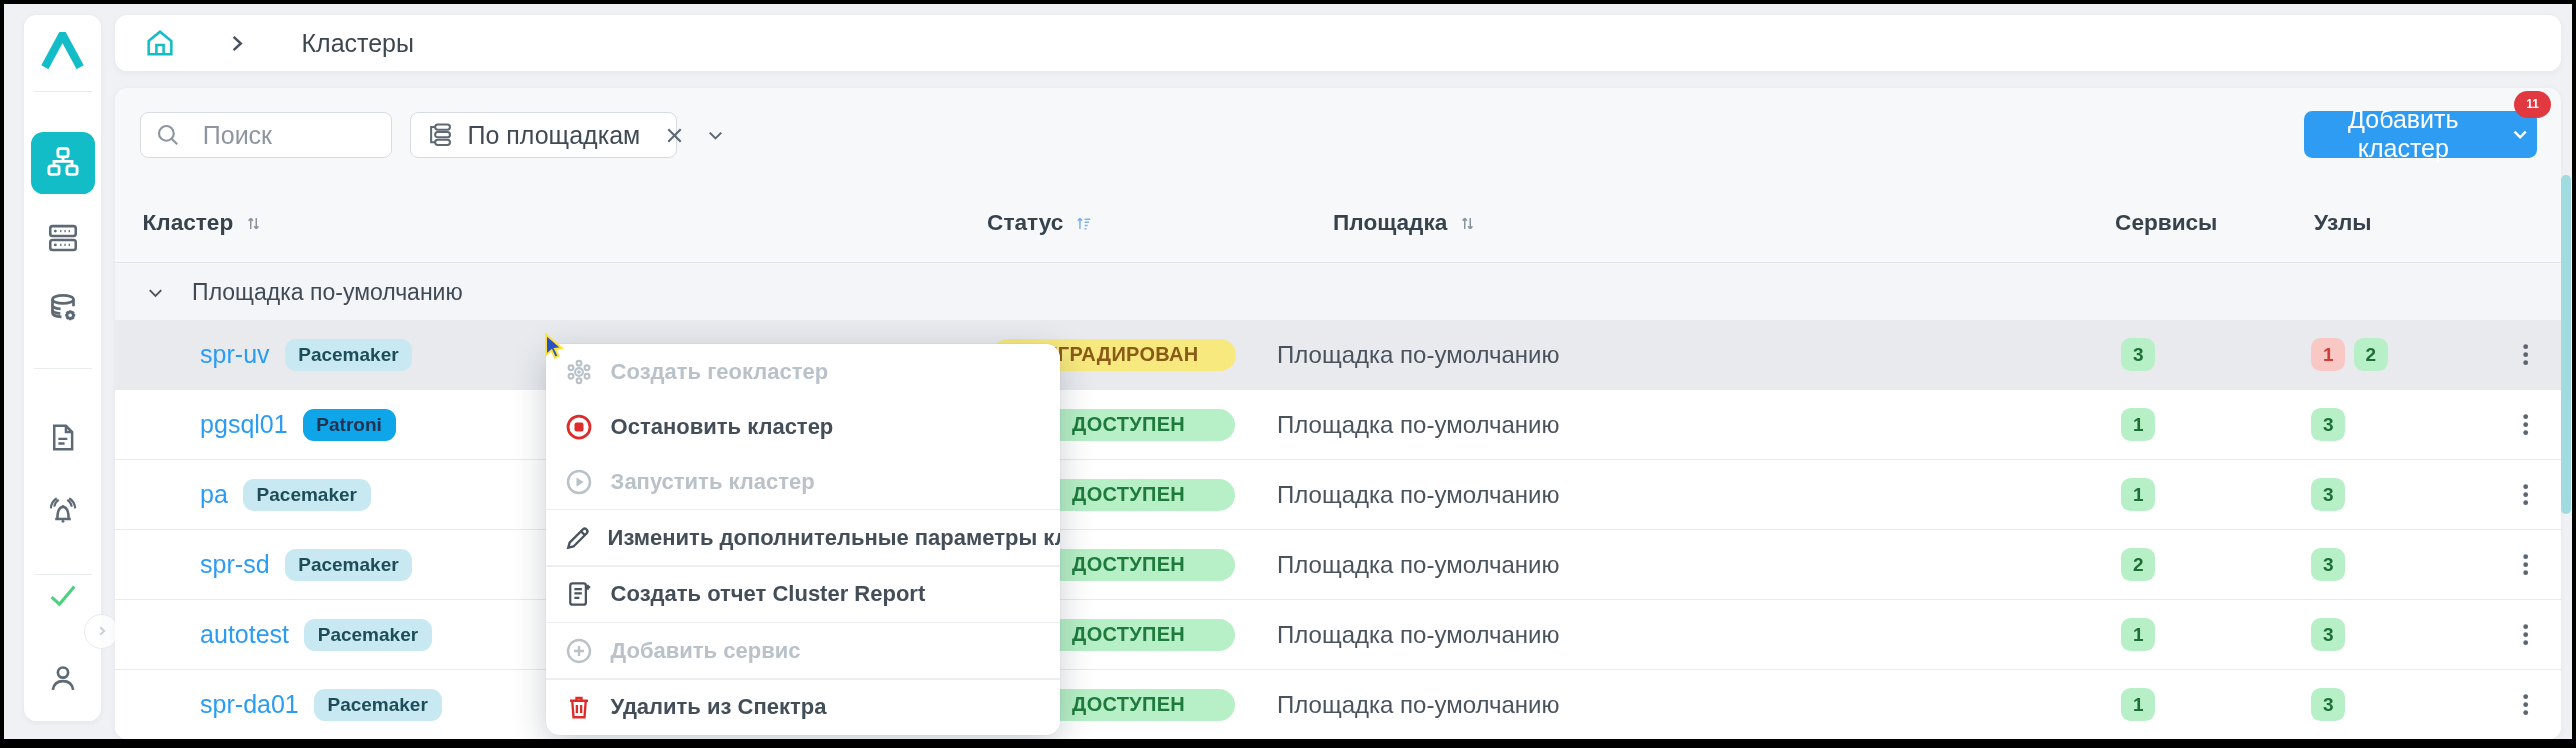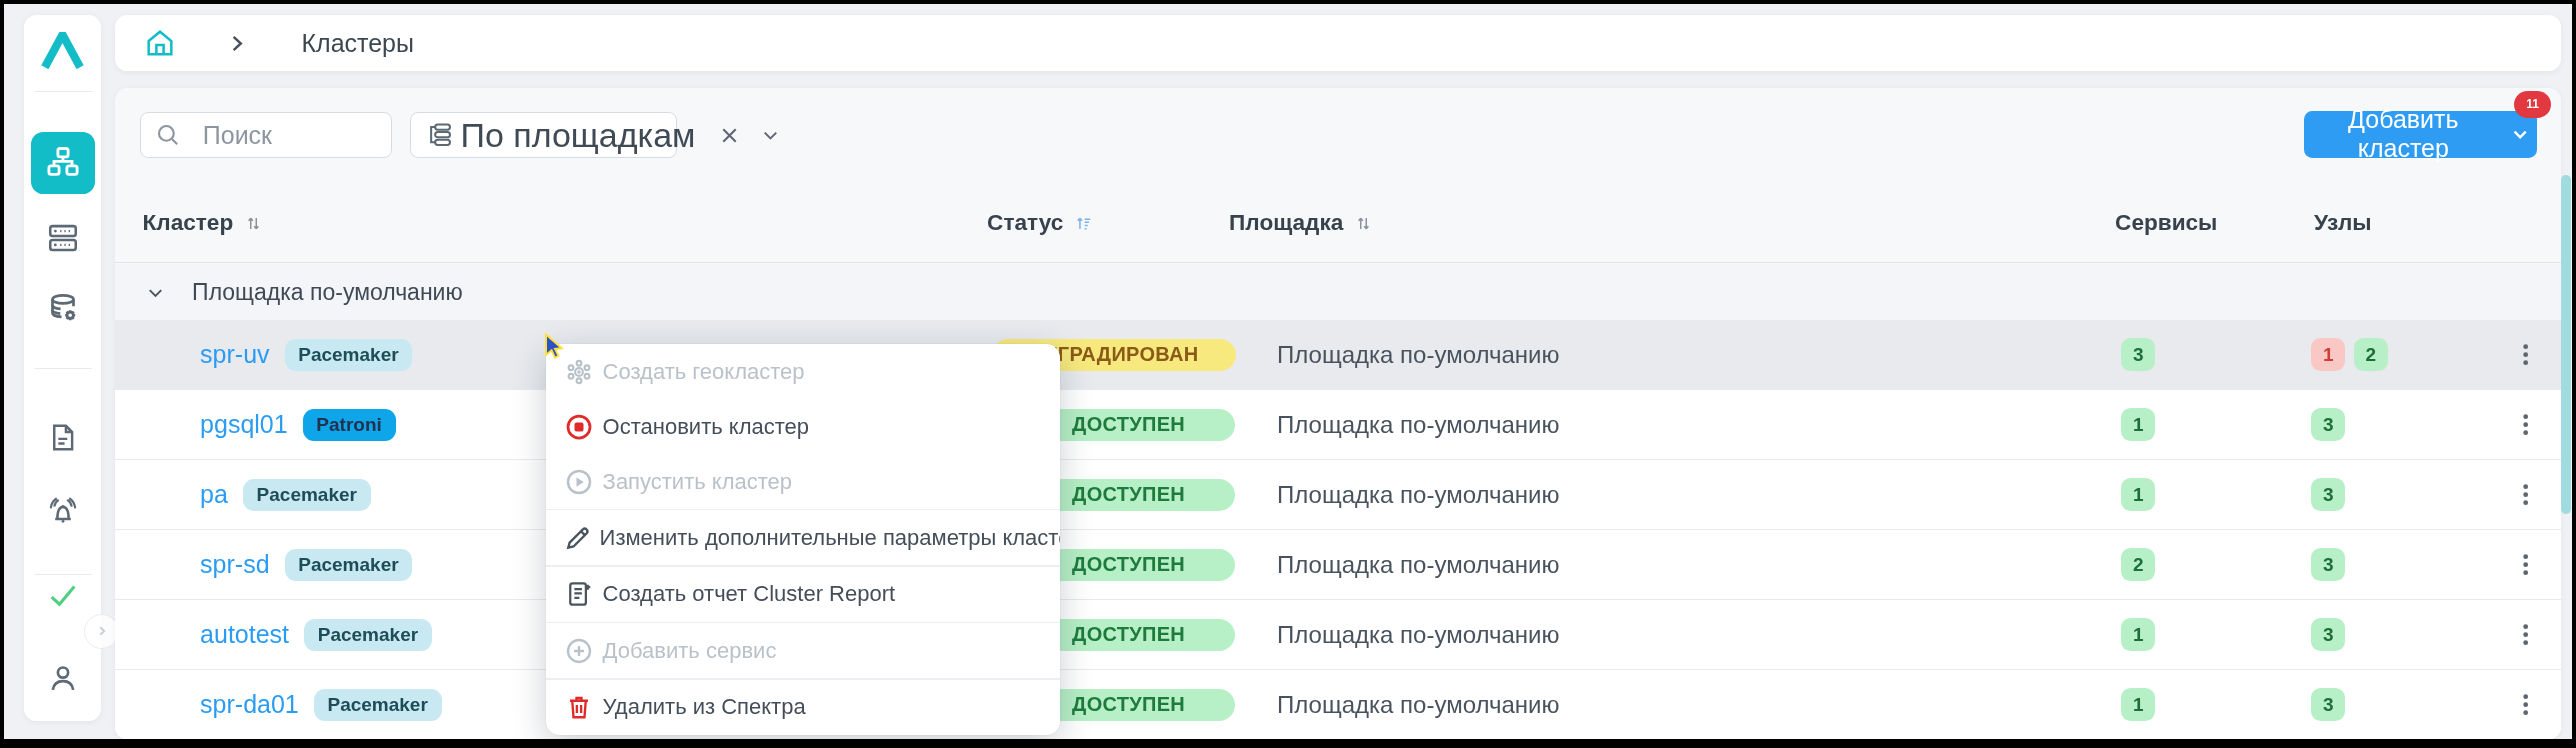"По площадкам" .filter .fl { font-size: 34px -> 25px; margin-left: 7px -> 14px }
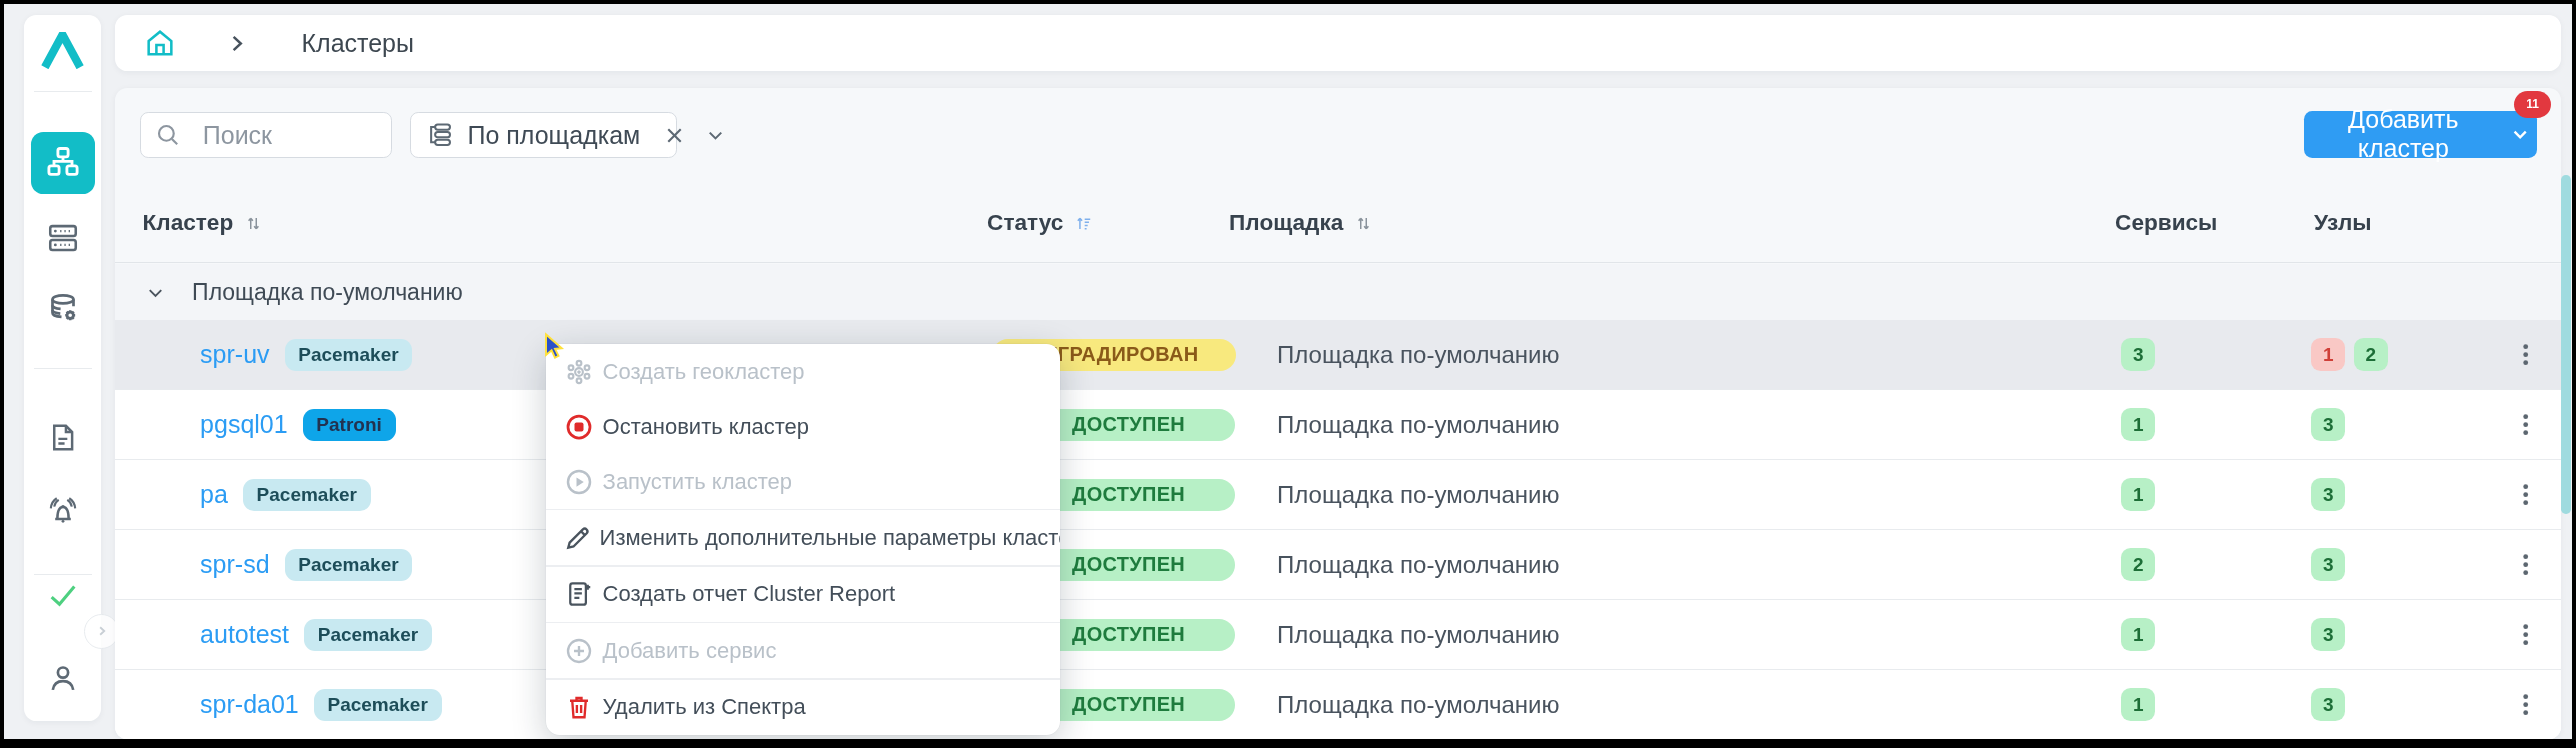"Площадка" span.th { left: 1114px -> 1218px }
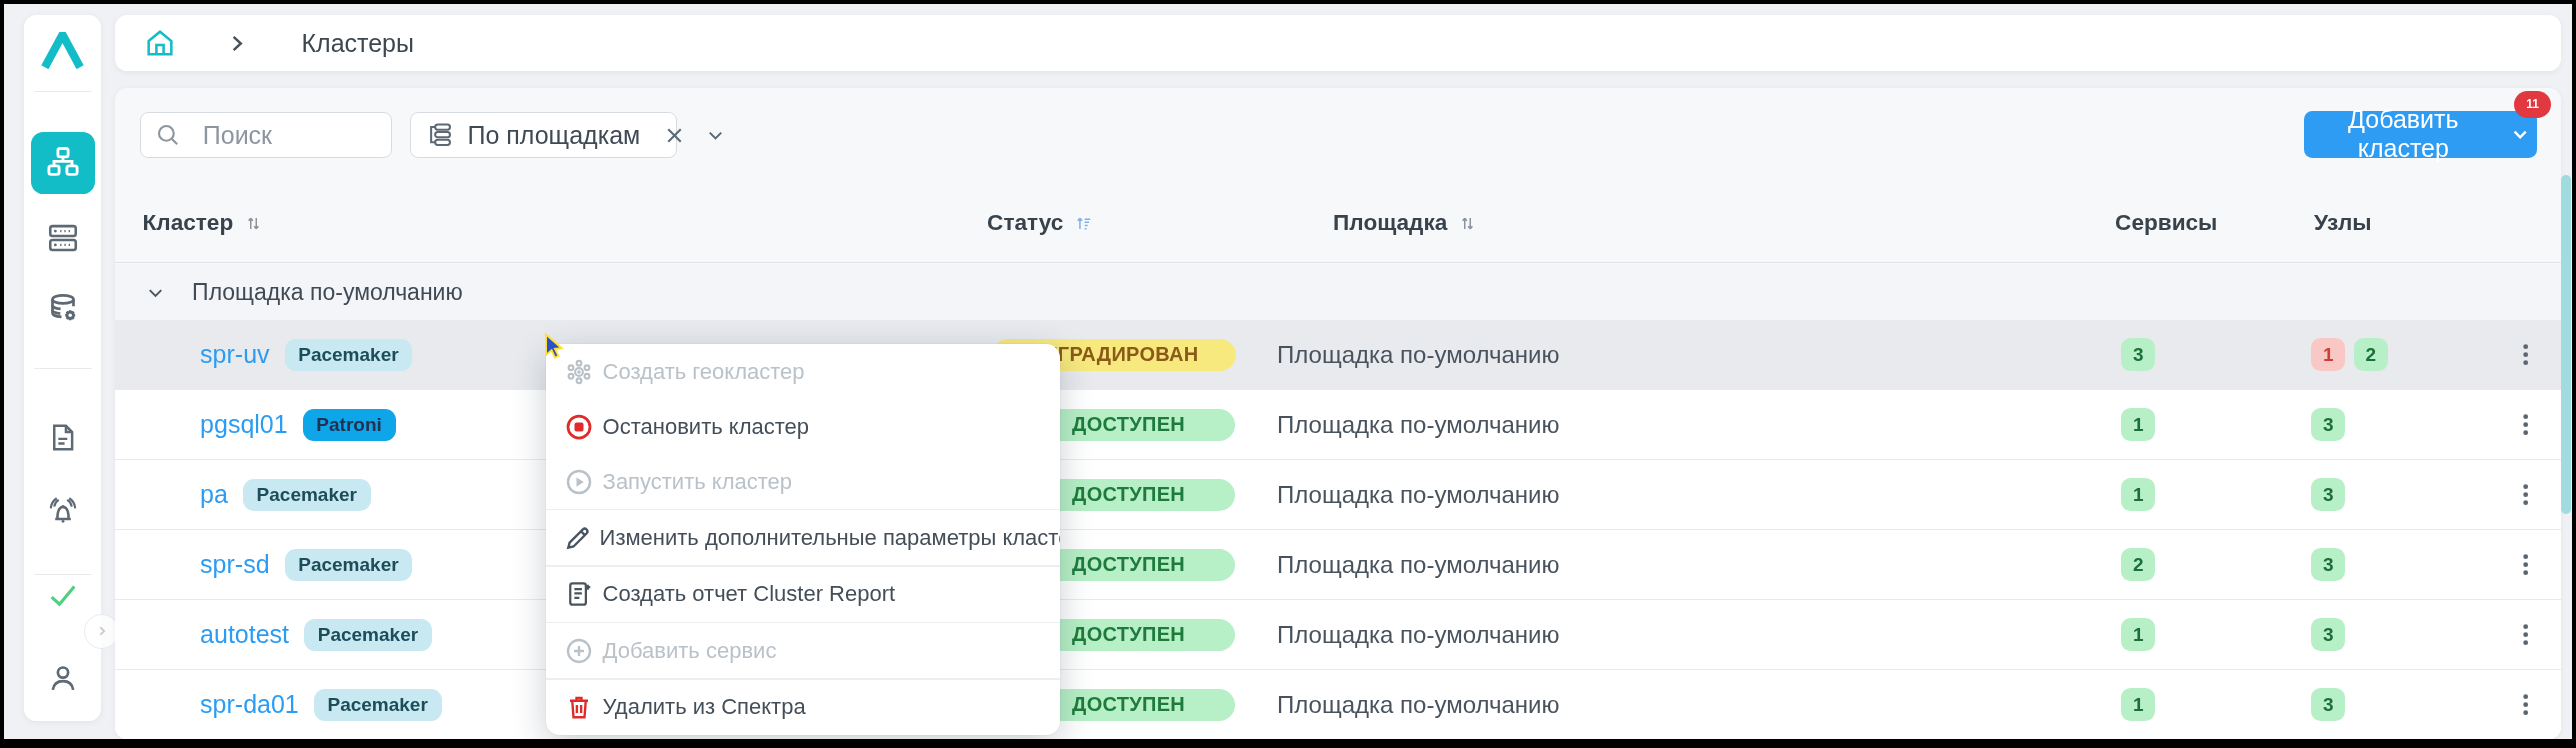"Создать геокластер" .mi .ml { font-weight: none -> bold; margin-left: 7px -> 15px }
